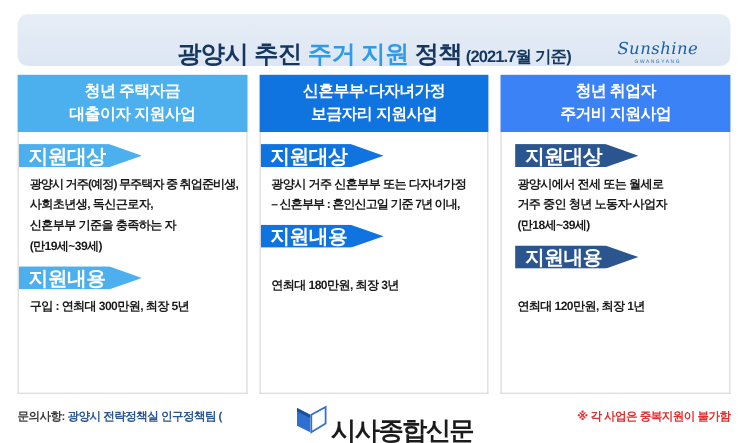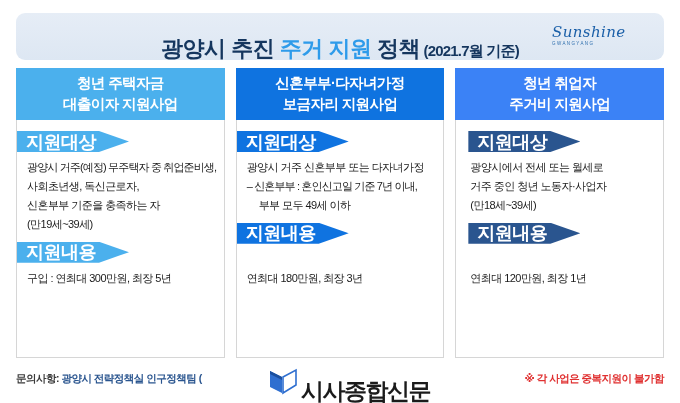"Sunshine" .brand-logo { text-align: none -> center; top: 12px -> 24px }
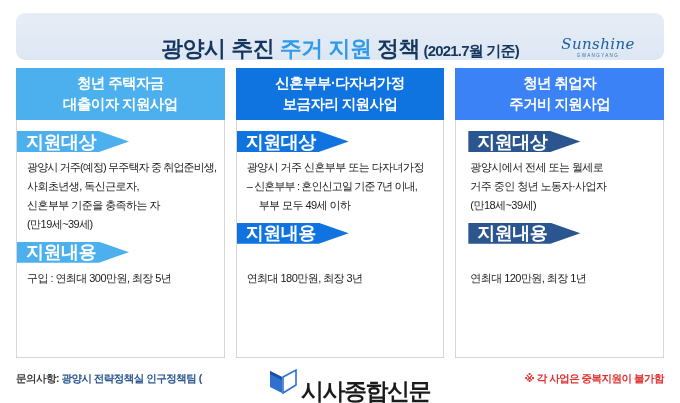"광양시 거주(예정) 무주택자 중 취업준비생," .sect-body { font-weight: none -> bold }
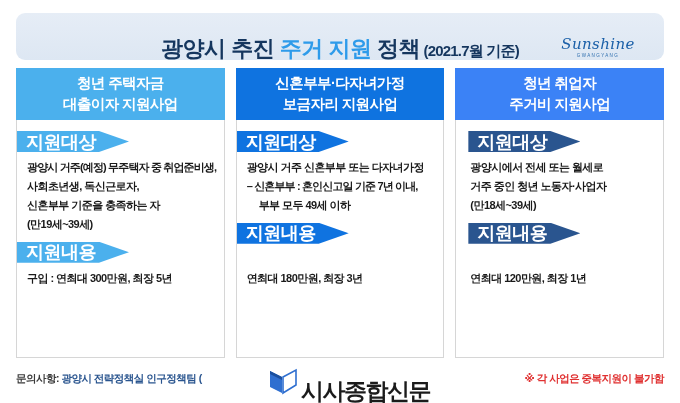"부부 모두 49세 이하" div.ln { html: <div>부부 모두 49세 이하</div> -> none }
